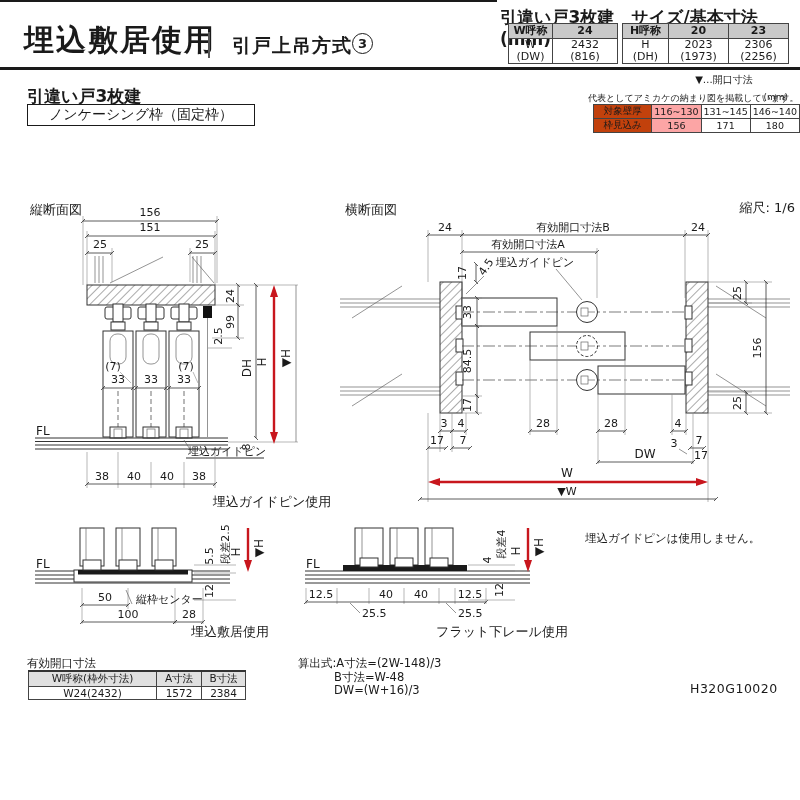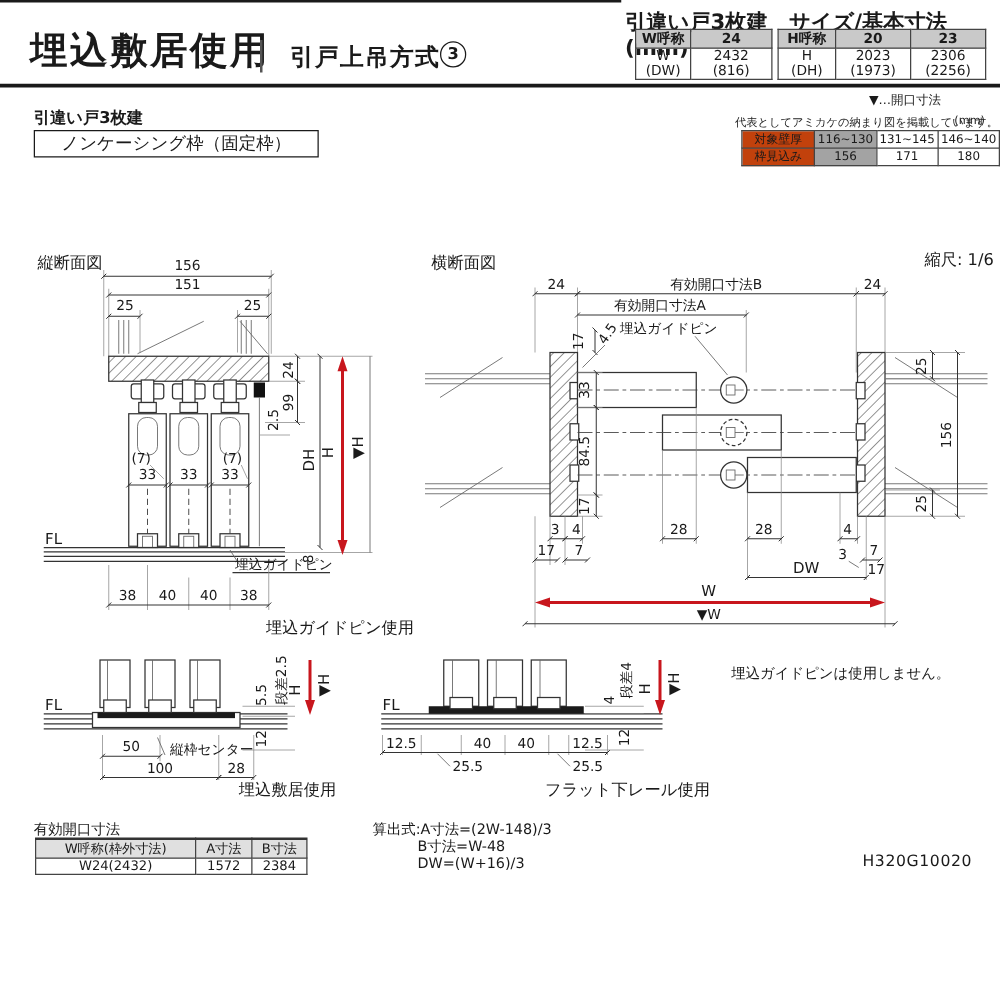"引違い戸3枚建" .type-label { font-size: 13px -> 17px }
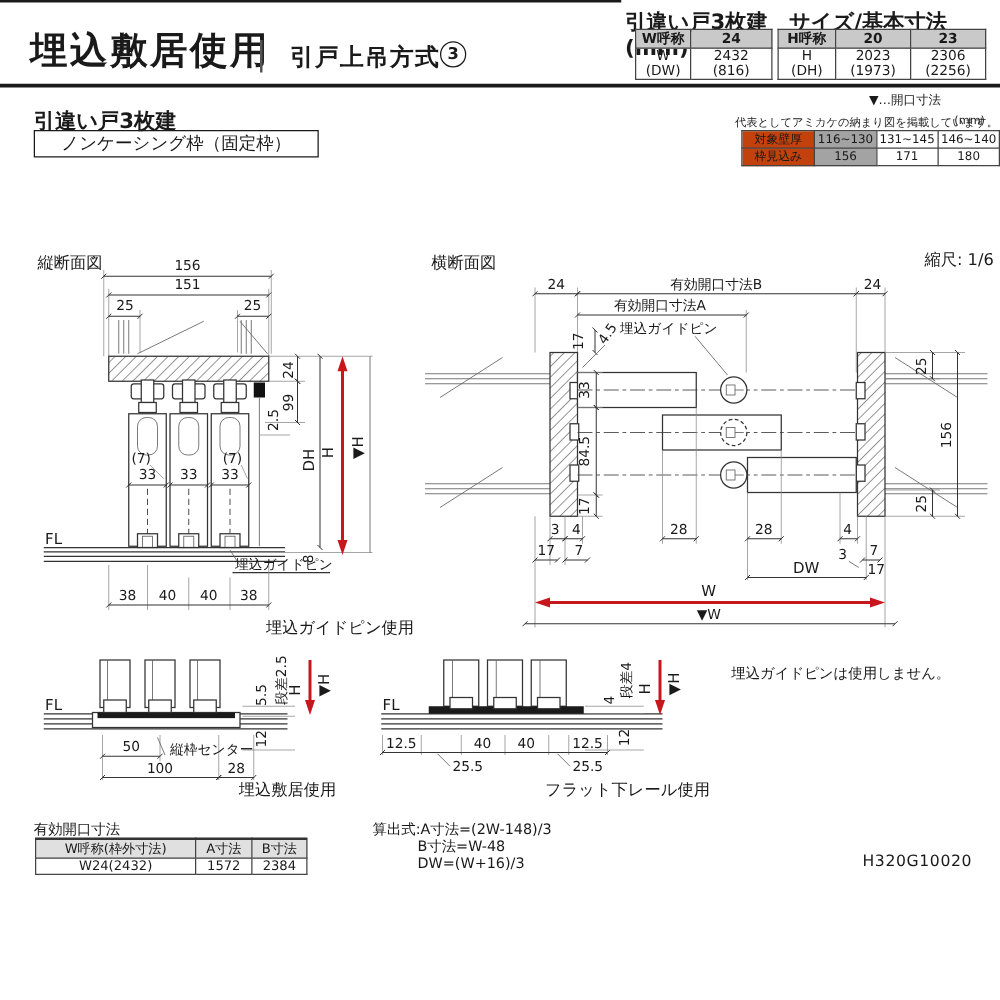"116~130" .wall-table .sh { background: #a3a3a3 -> #fca5a5 }
